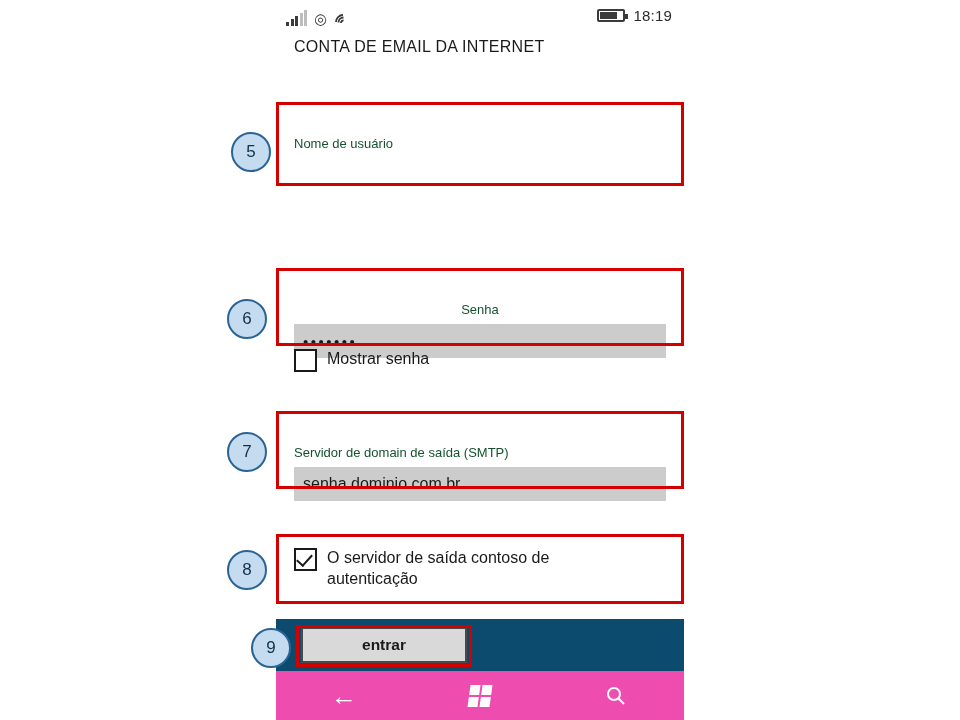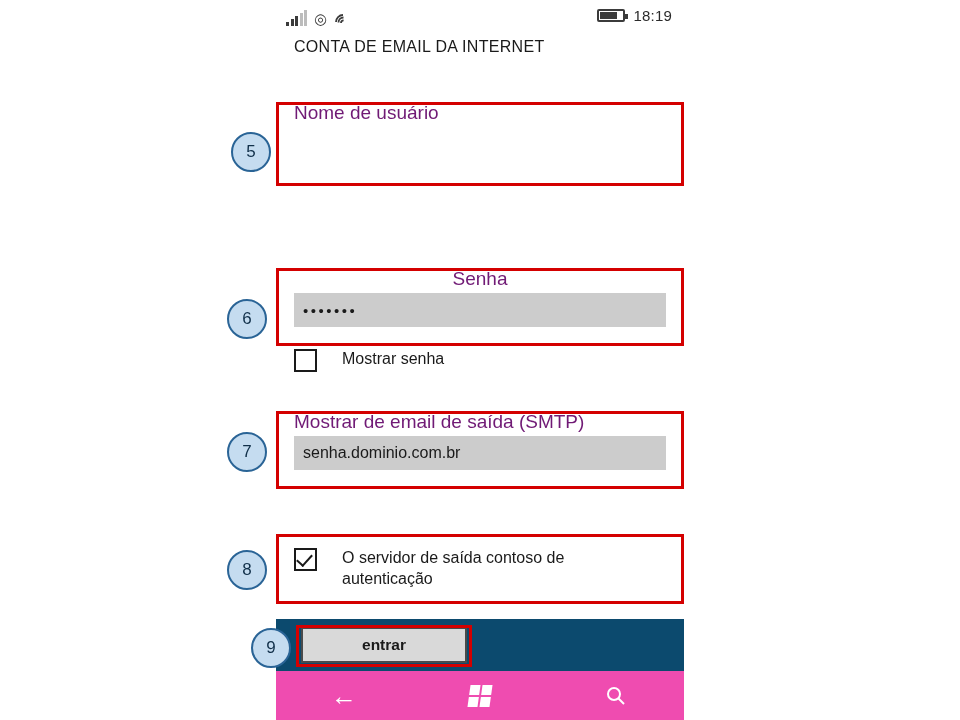"Nome de usuário" .field-label { color: #701a75 -> #14532d; font-size: 19px -> 13px; margin-top: none -> 31px }
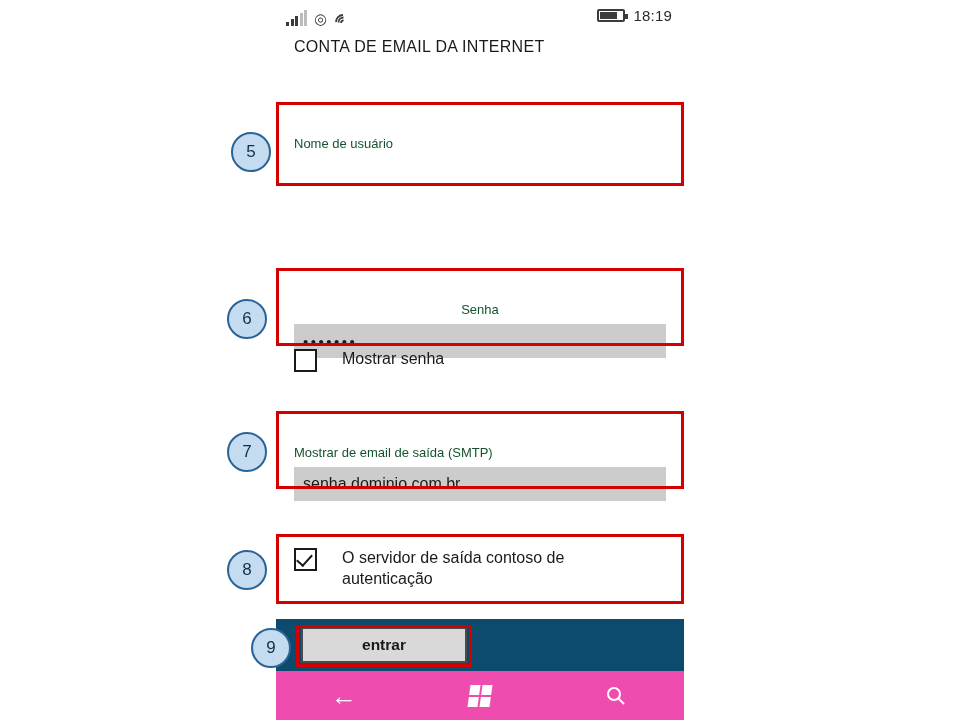"Mostrar senha" .checkrow { gap: 25px -> 10px }
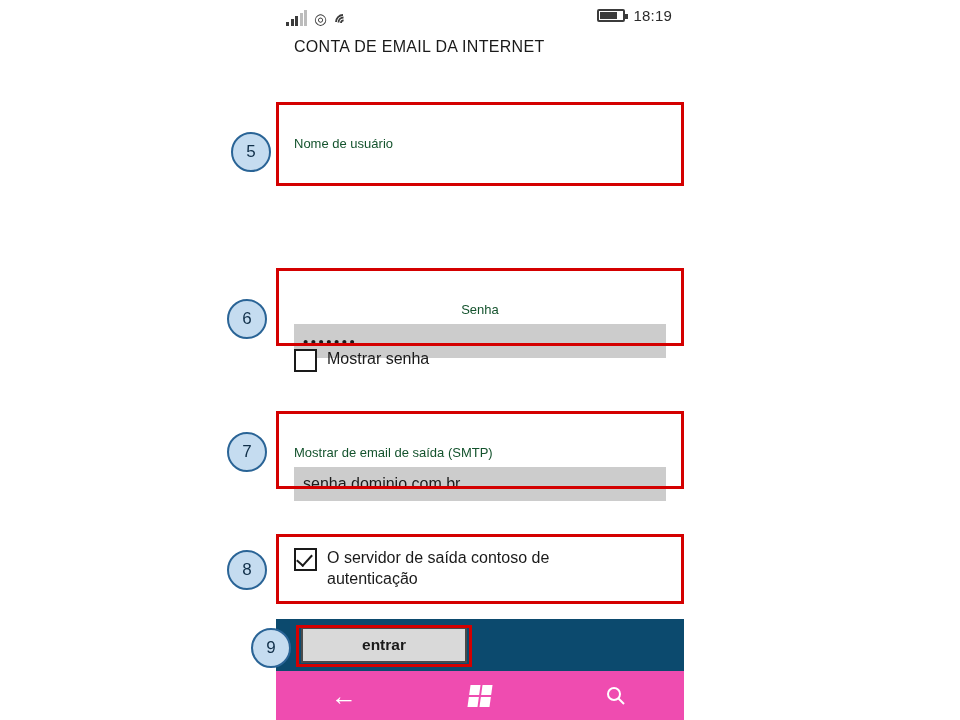"Mostrar de email de saída" div.field-label { text: Mostrar de email -> Servidor de domain }
